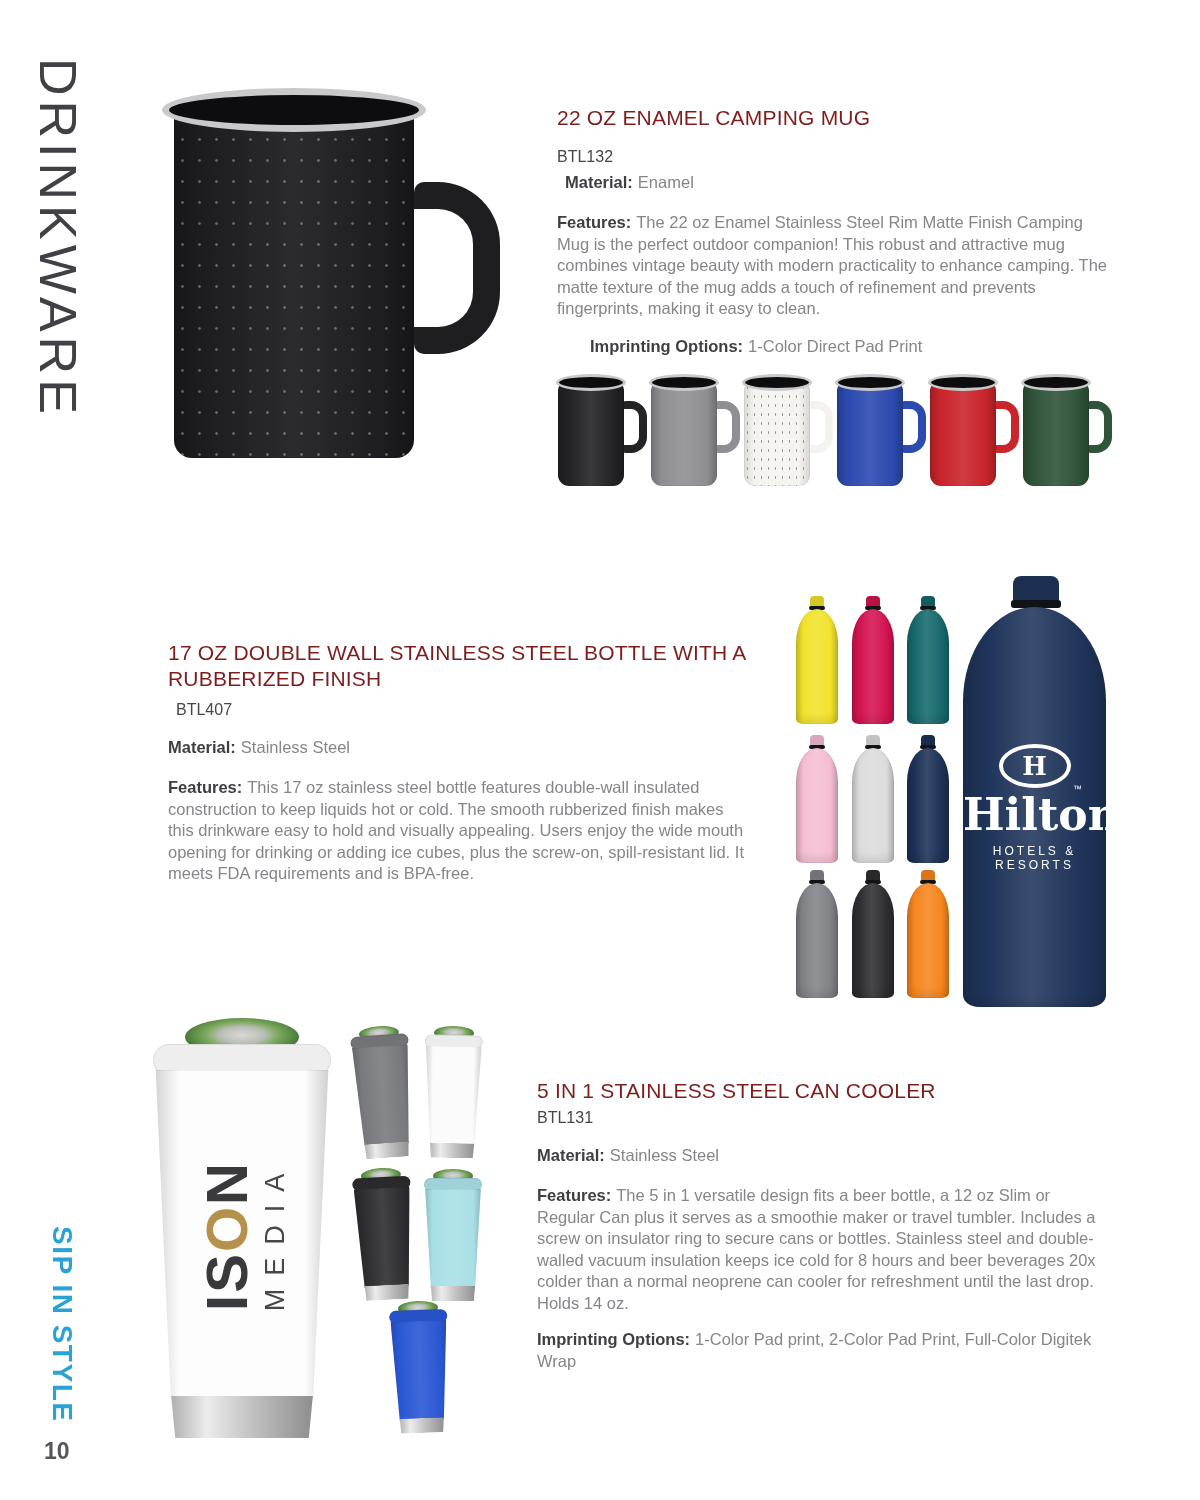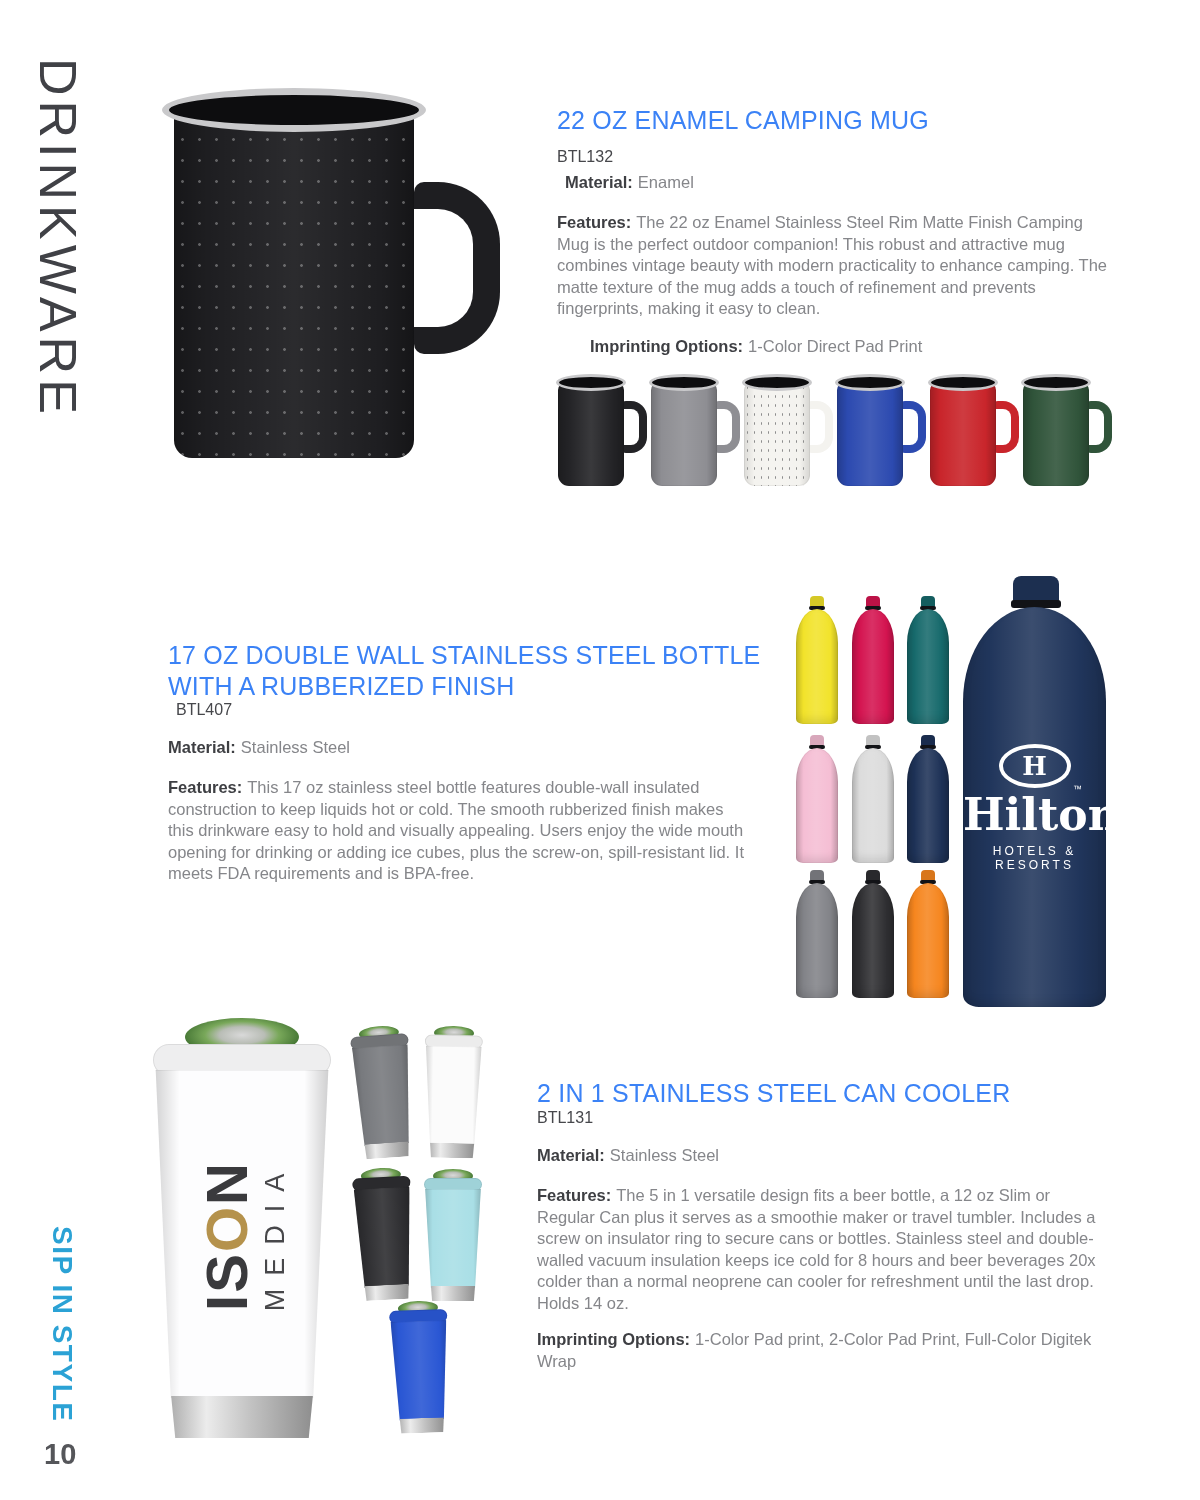"22 OZ ENAMEL CAMPING MUG" .ptitle { color: #3b82f6 -> #7f1d1d; font-size: 25px -> 21px }
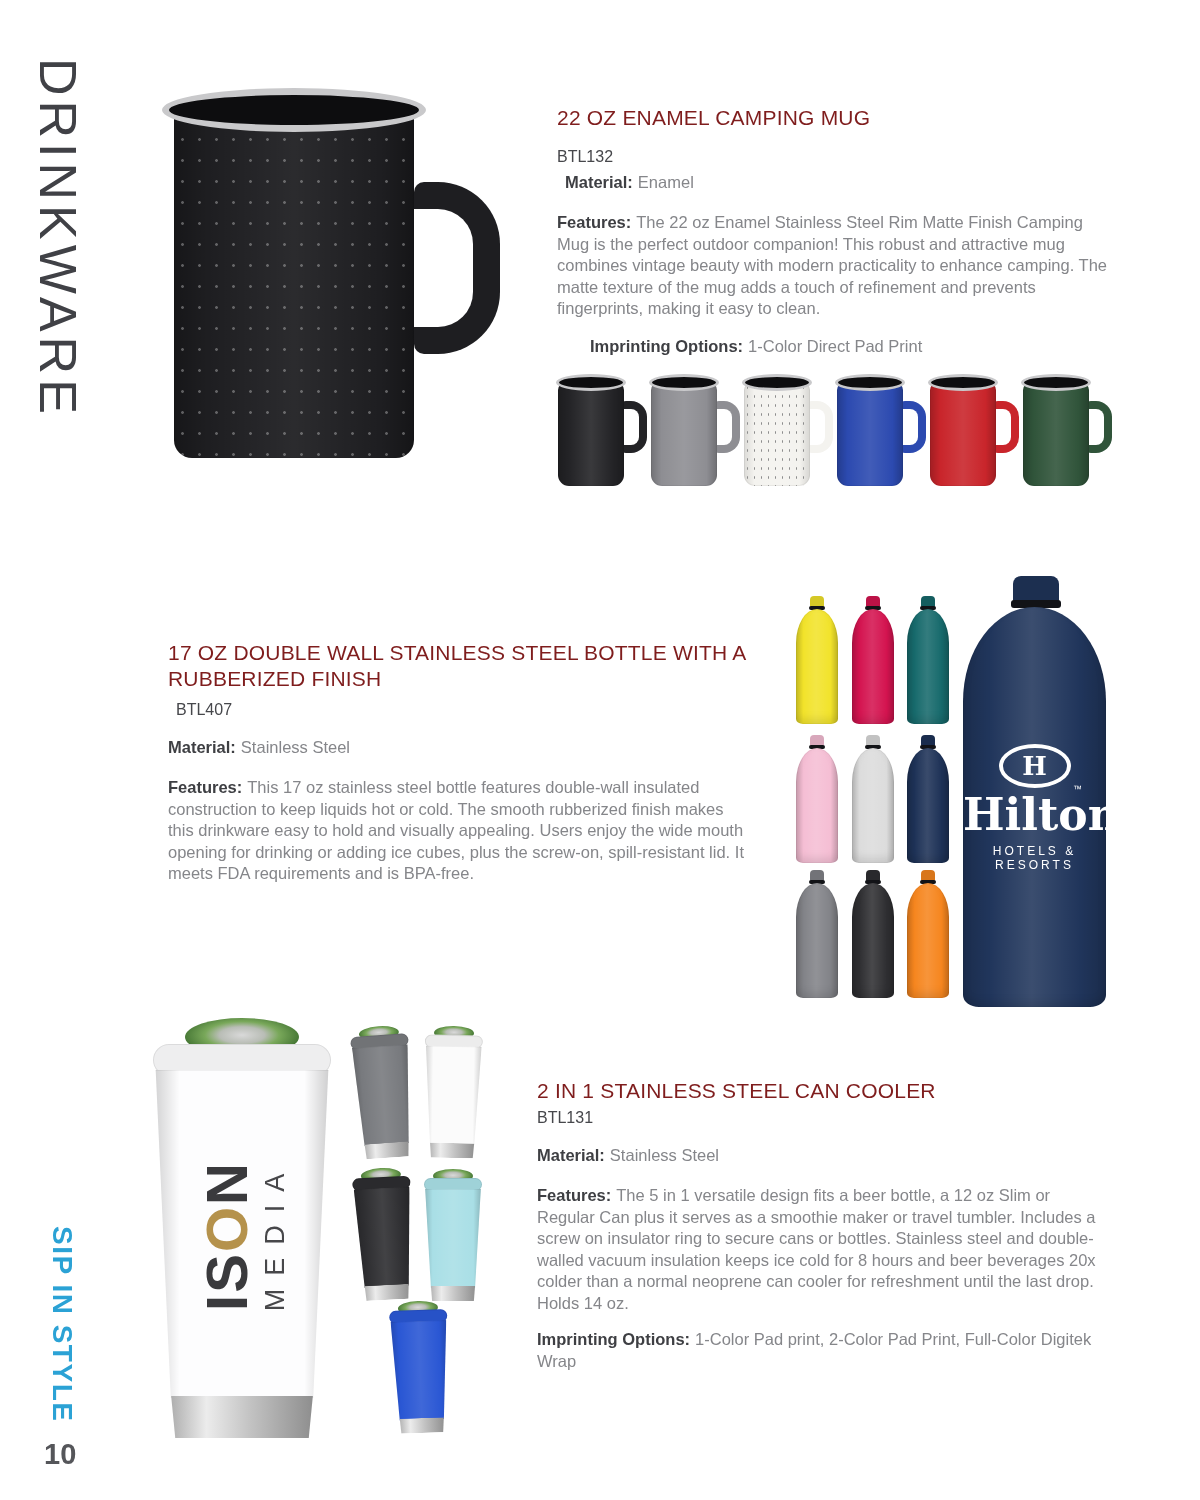"2 IN 1 STAINLESS STEEL" div.ptitle { text: 2 -> 5 }
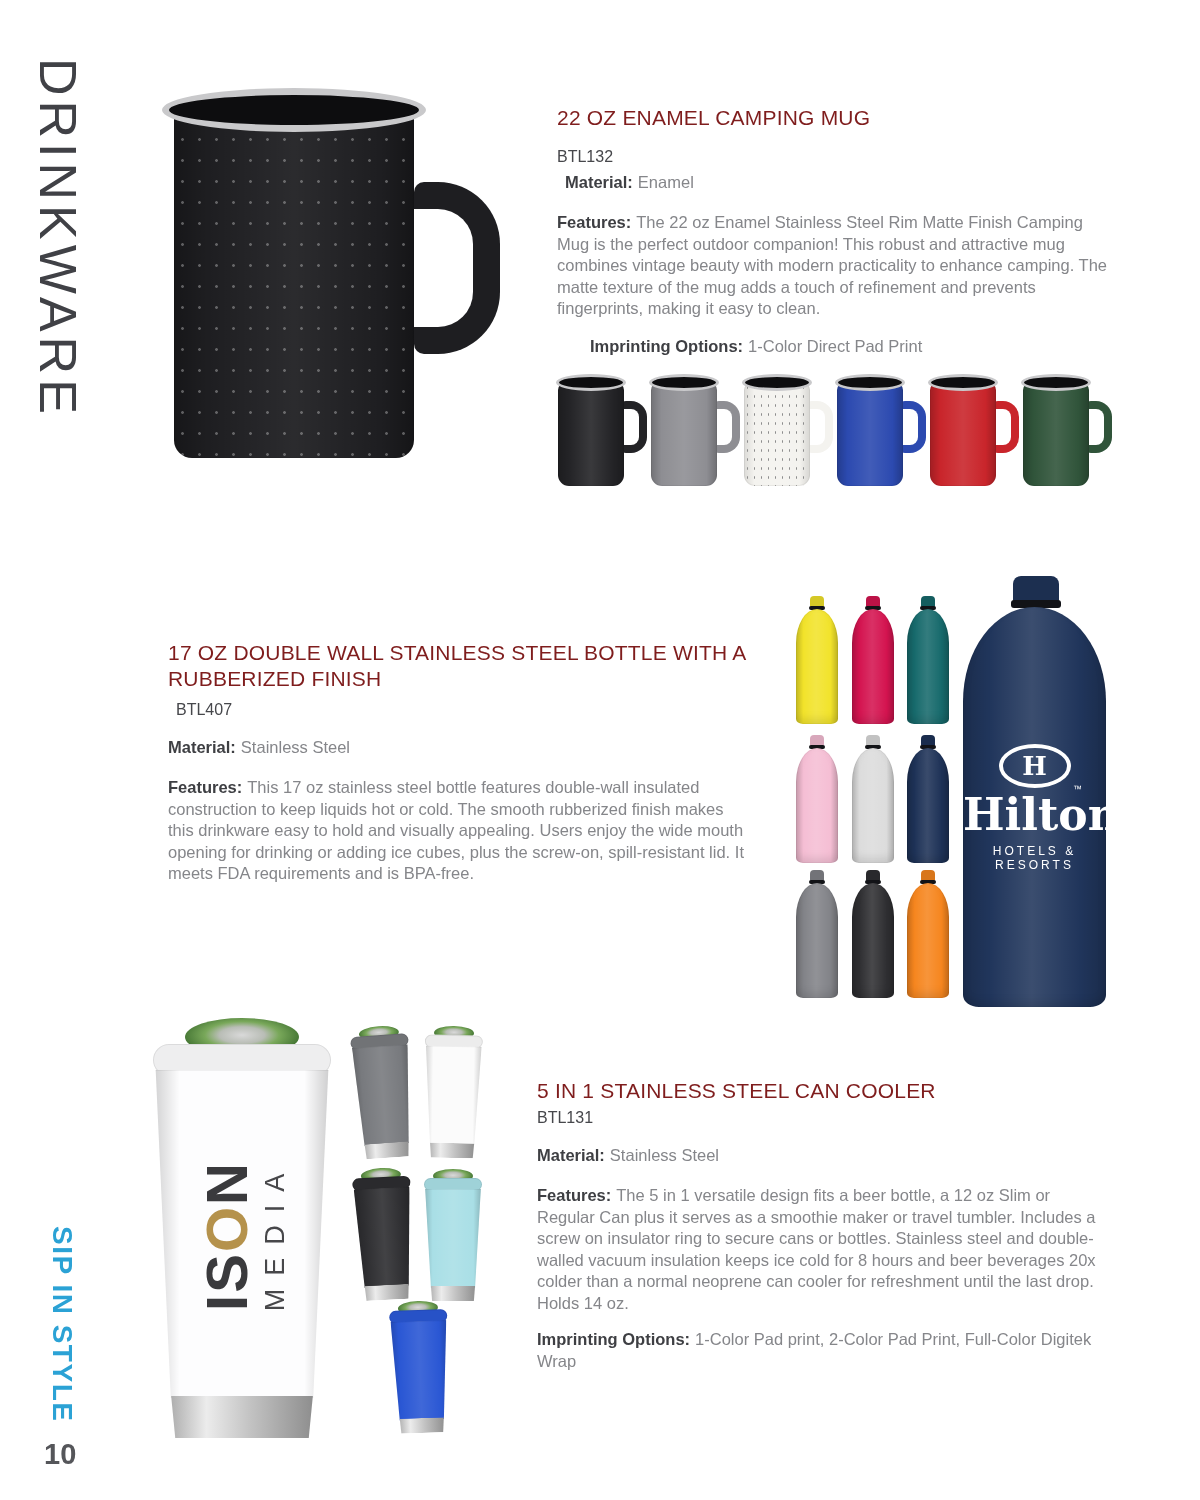"10" #page-num { font-size: 29px -> 23px }
